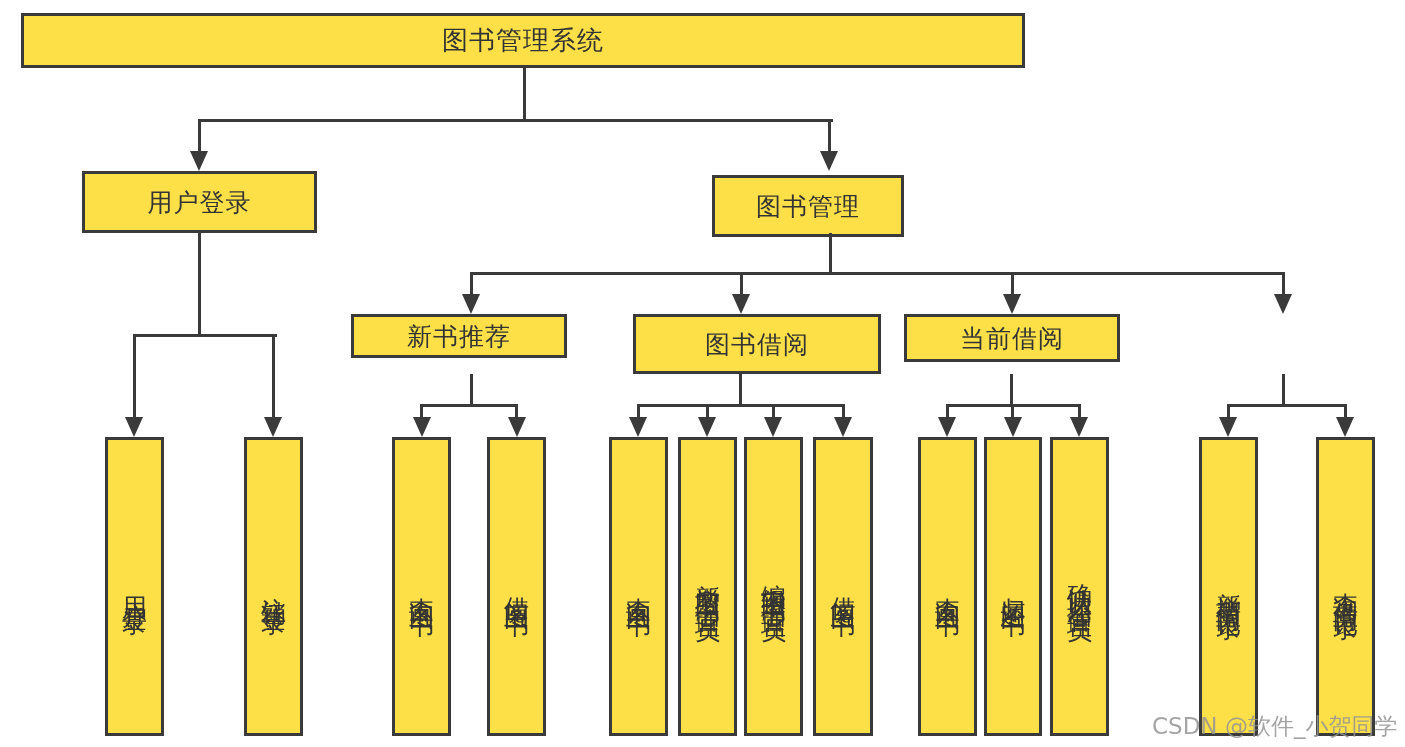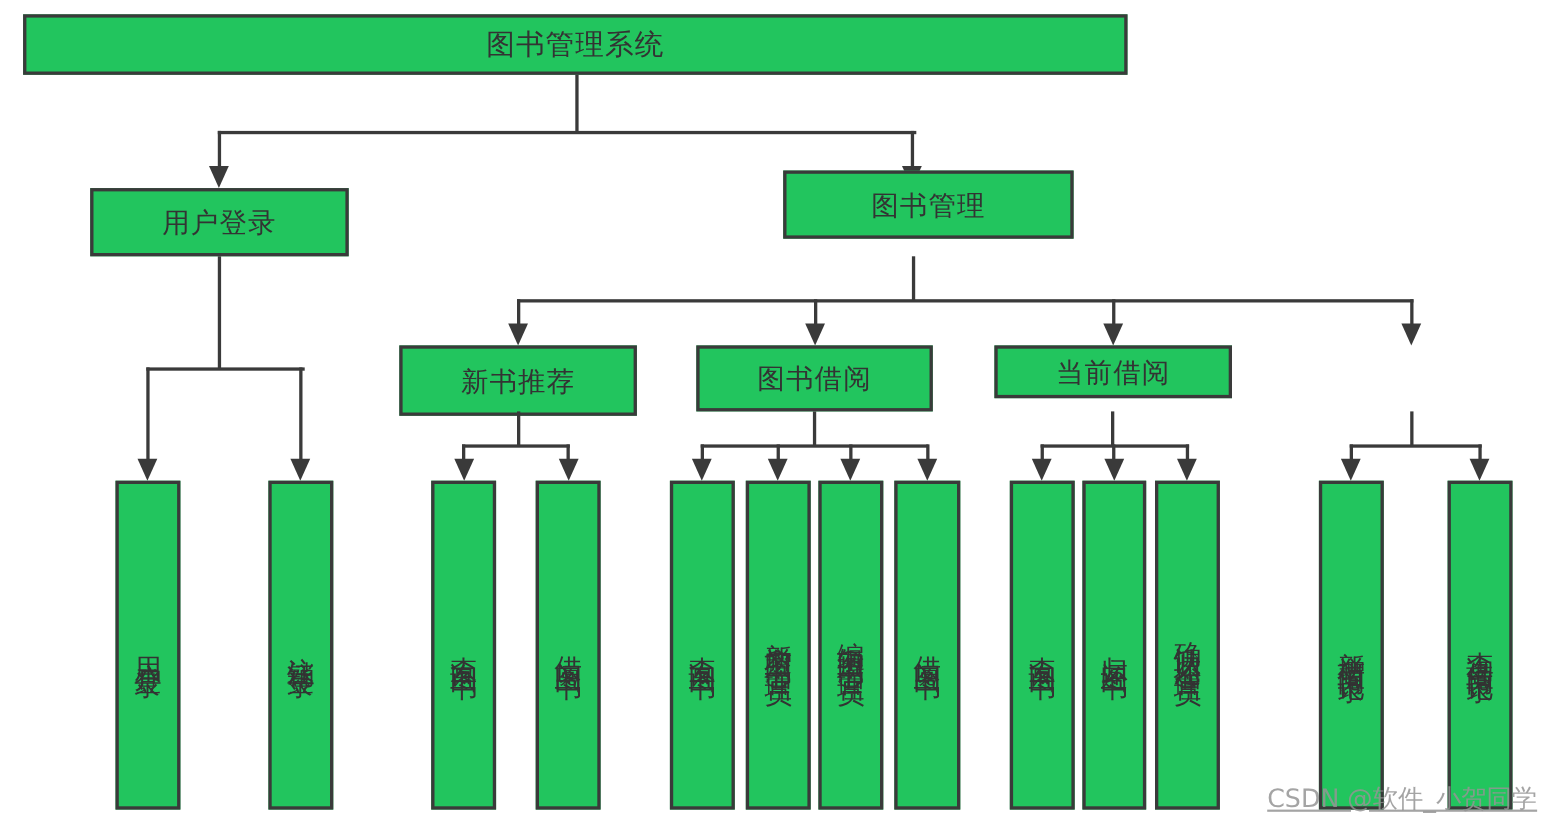"图书管理系统" .box { background: #22c55e -> #fde047 }
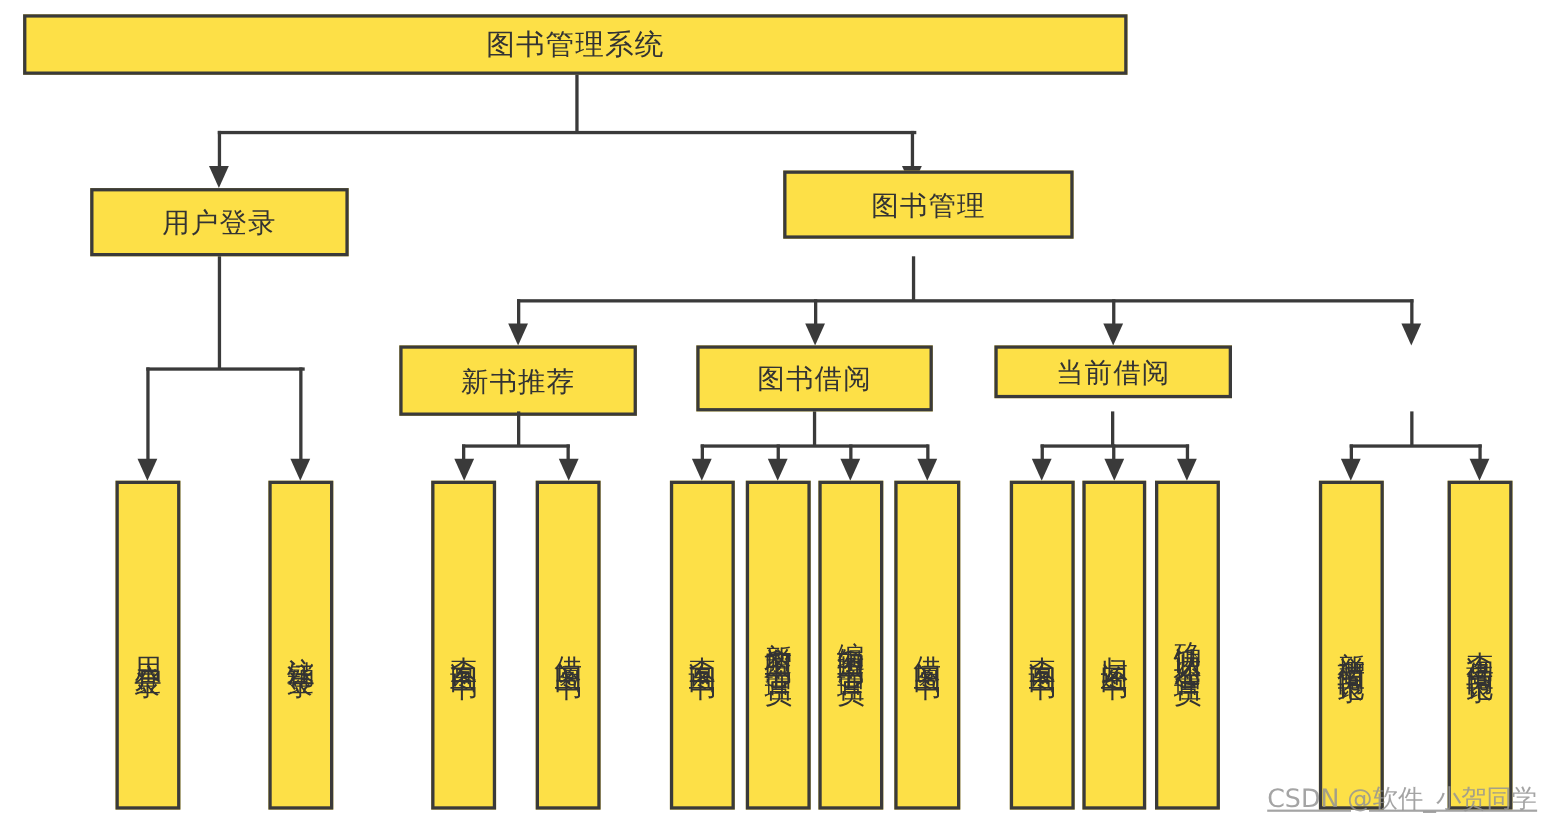"图书管理" div.box { top: 155px -> 175px; width: 264px -> 192px }
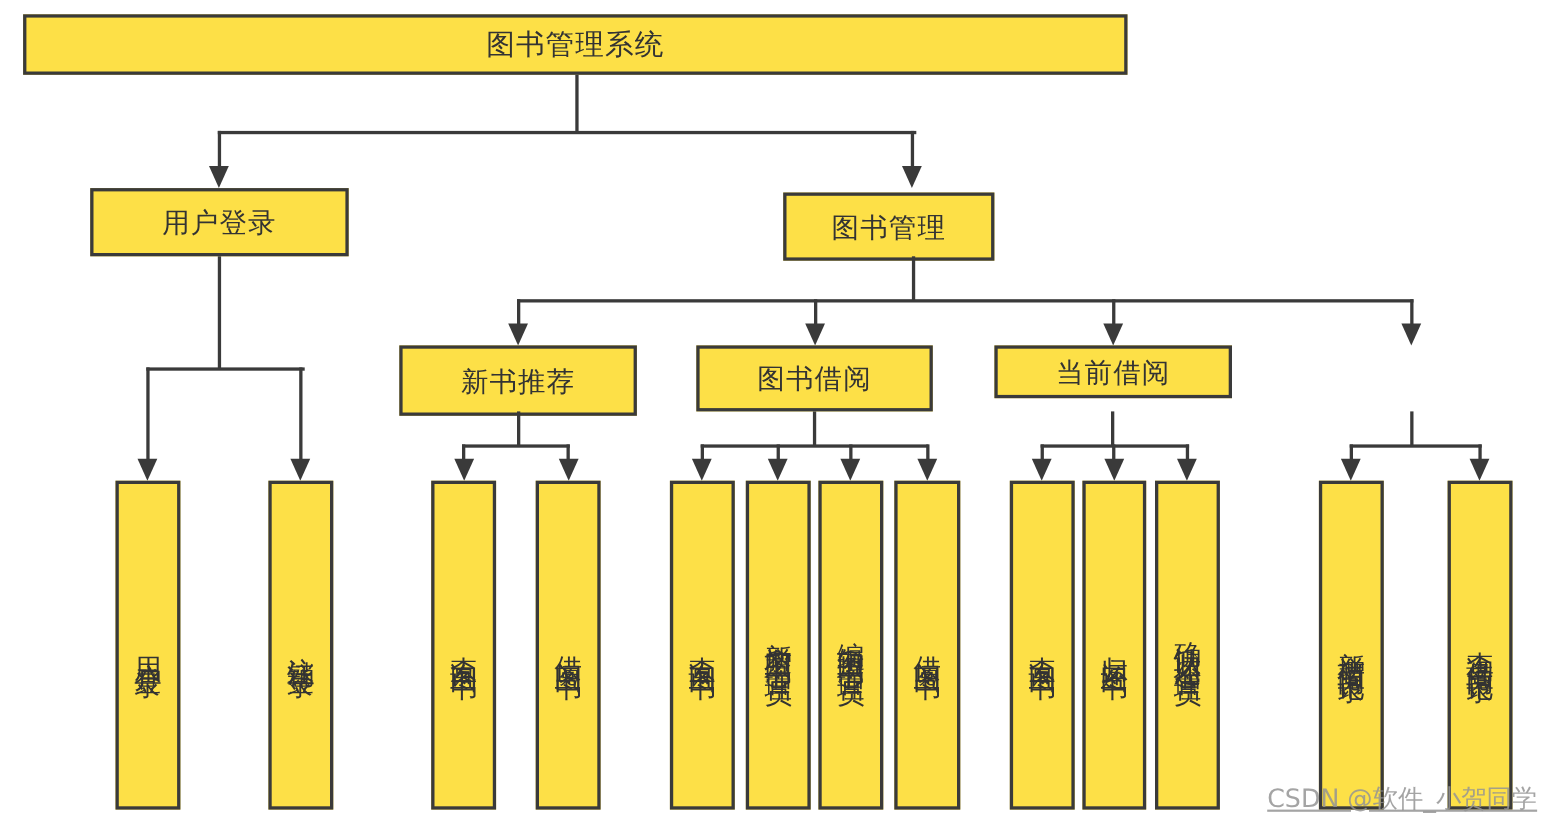"新书推荐" div.box { height: 64px -> 44px; left: 363px -> 351px }
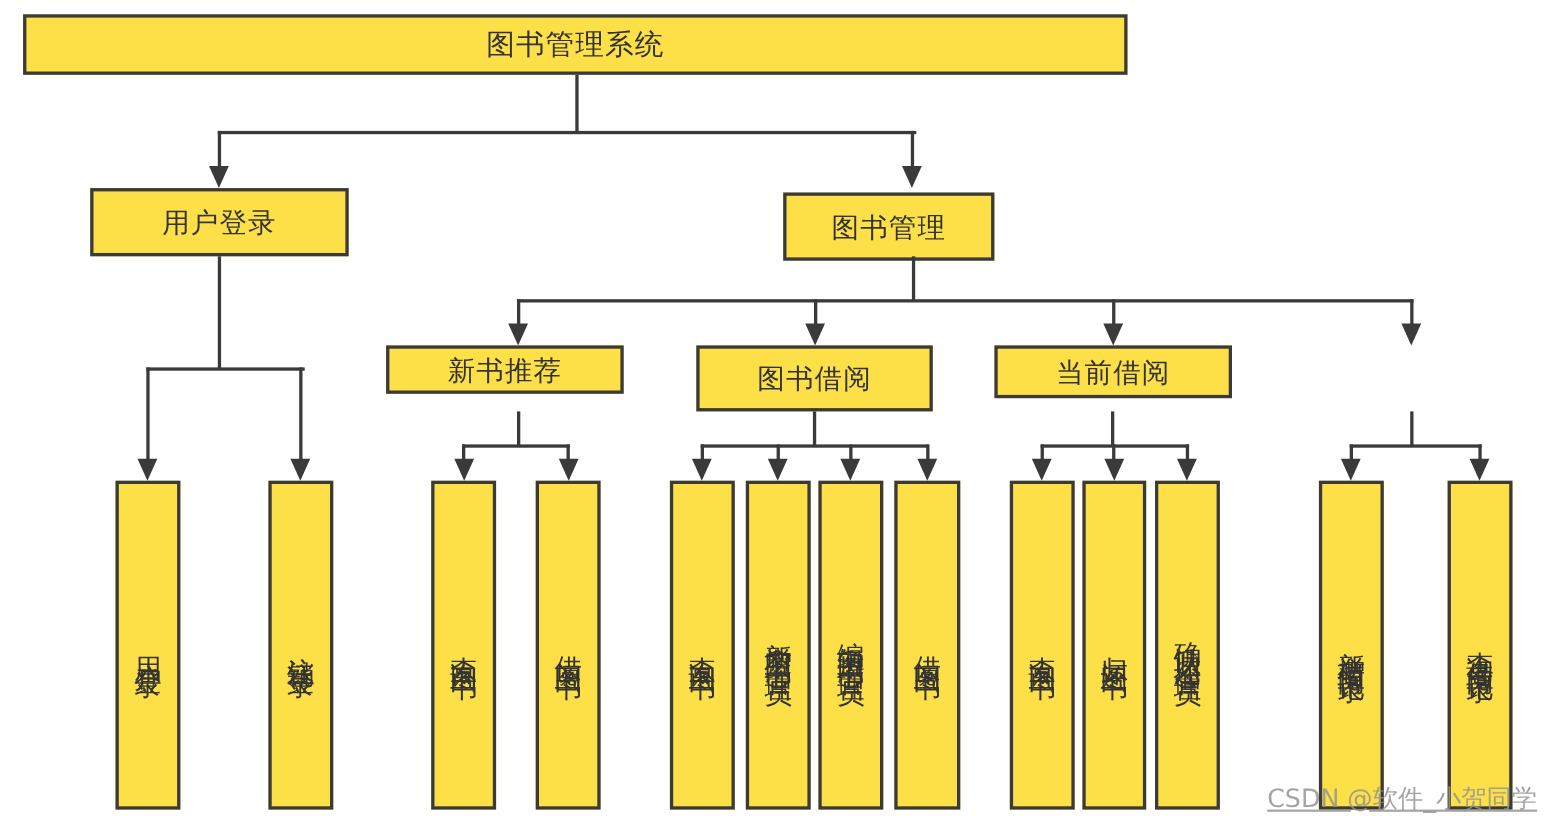"图书借阅" div.box { width: 215px -> 248px }
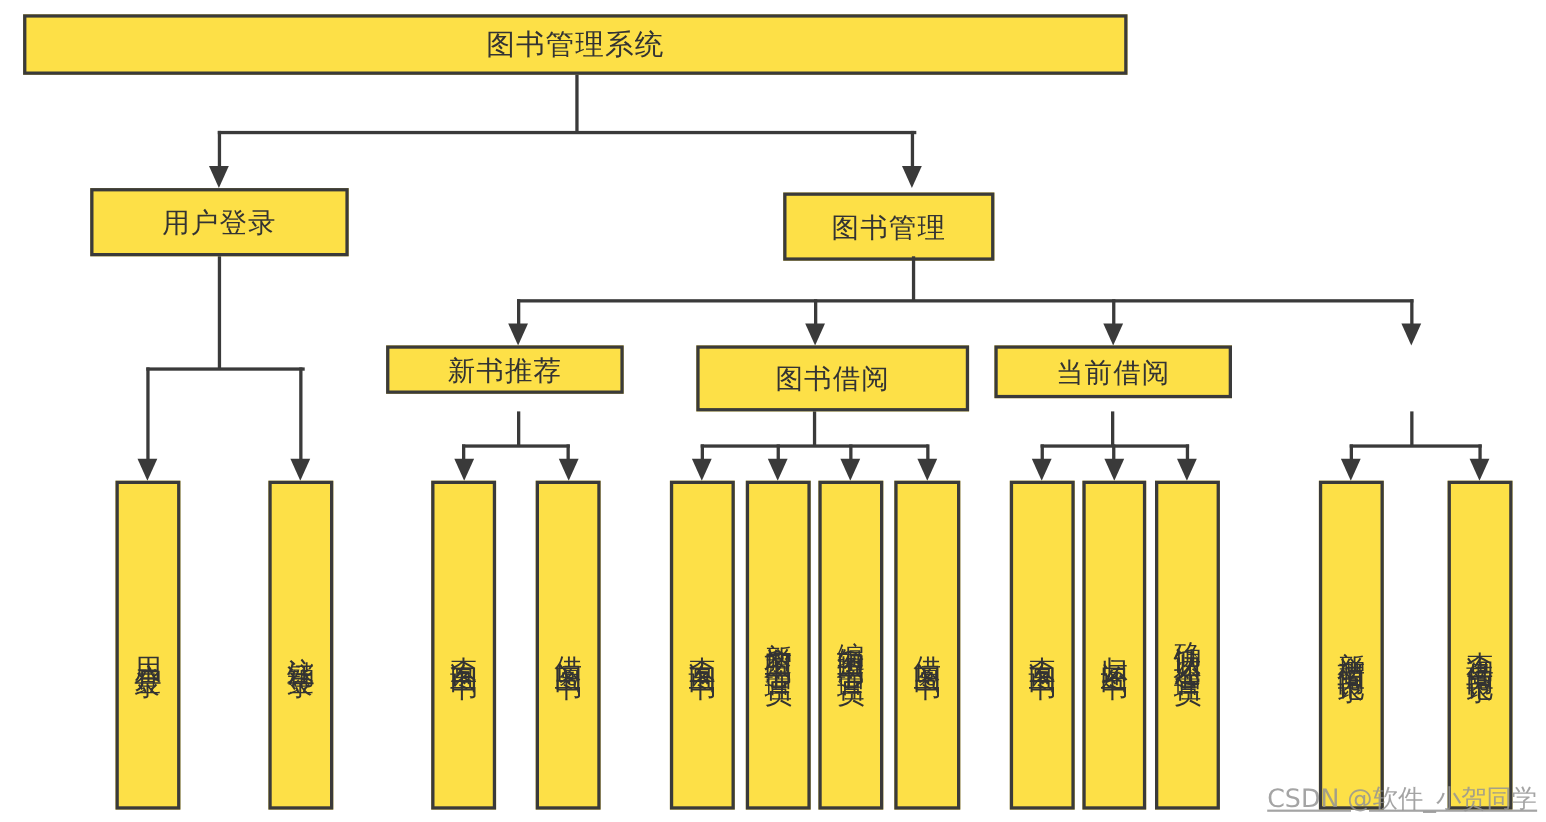"CSDN @软件_小贺同学" .watermark { text-decoration: underline -> none }
